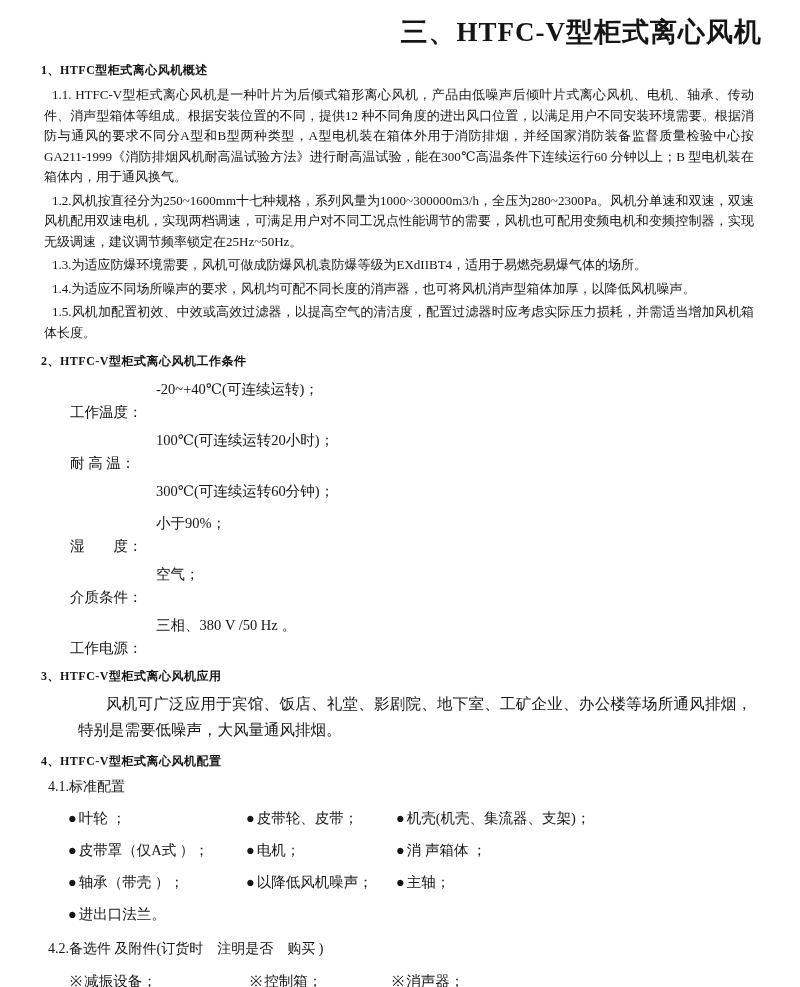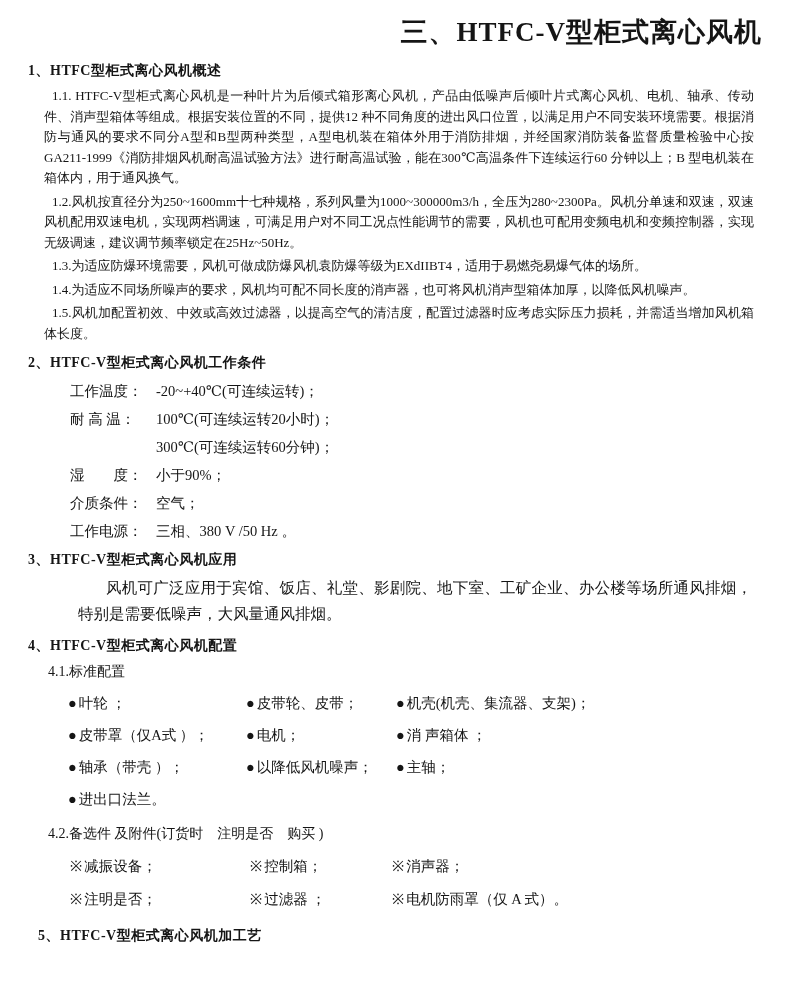"1、HTFC型柜式离心风机概述" .sec-heading { font-size: 14px -> 12px; margin: 10px 0 6px 0 -> 10px 0 6px 13px }
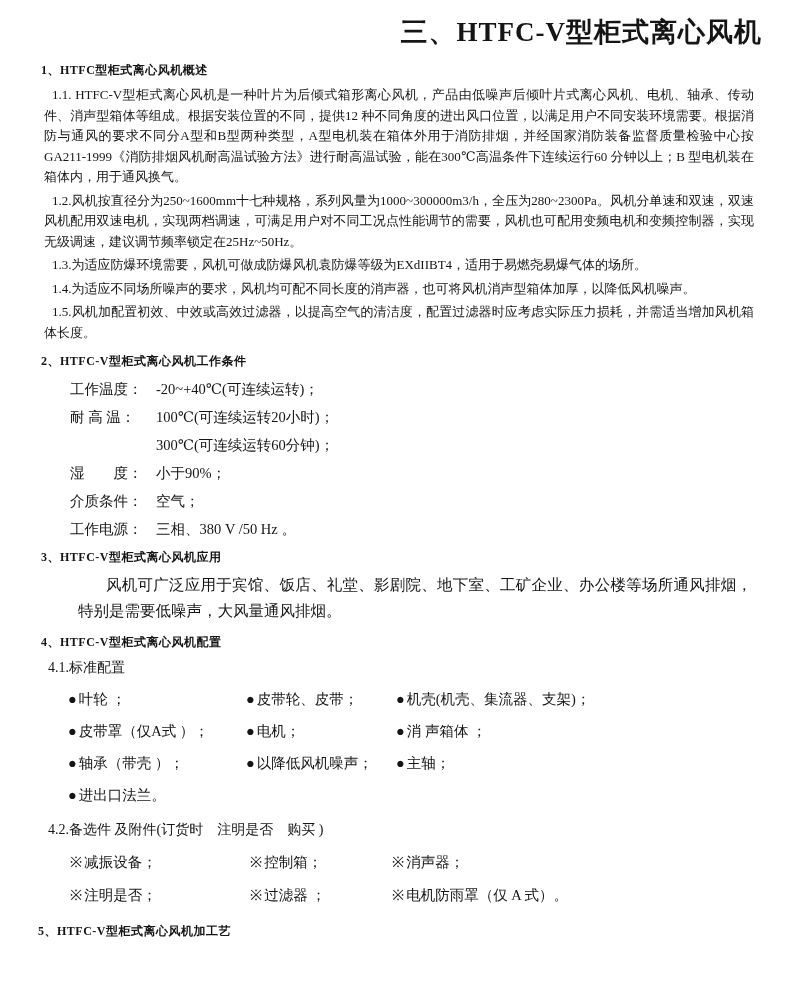"工作温度：" .cond-label { margin-top: none -> 23px }
